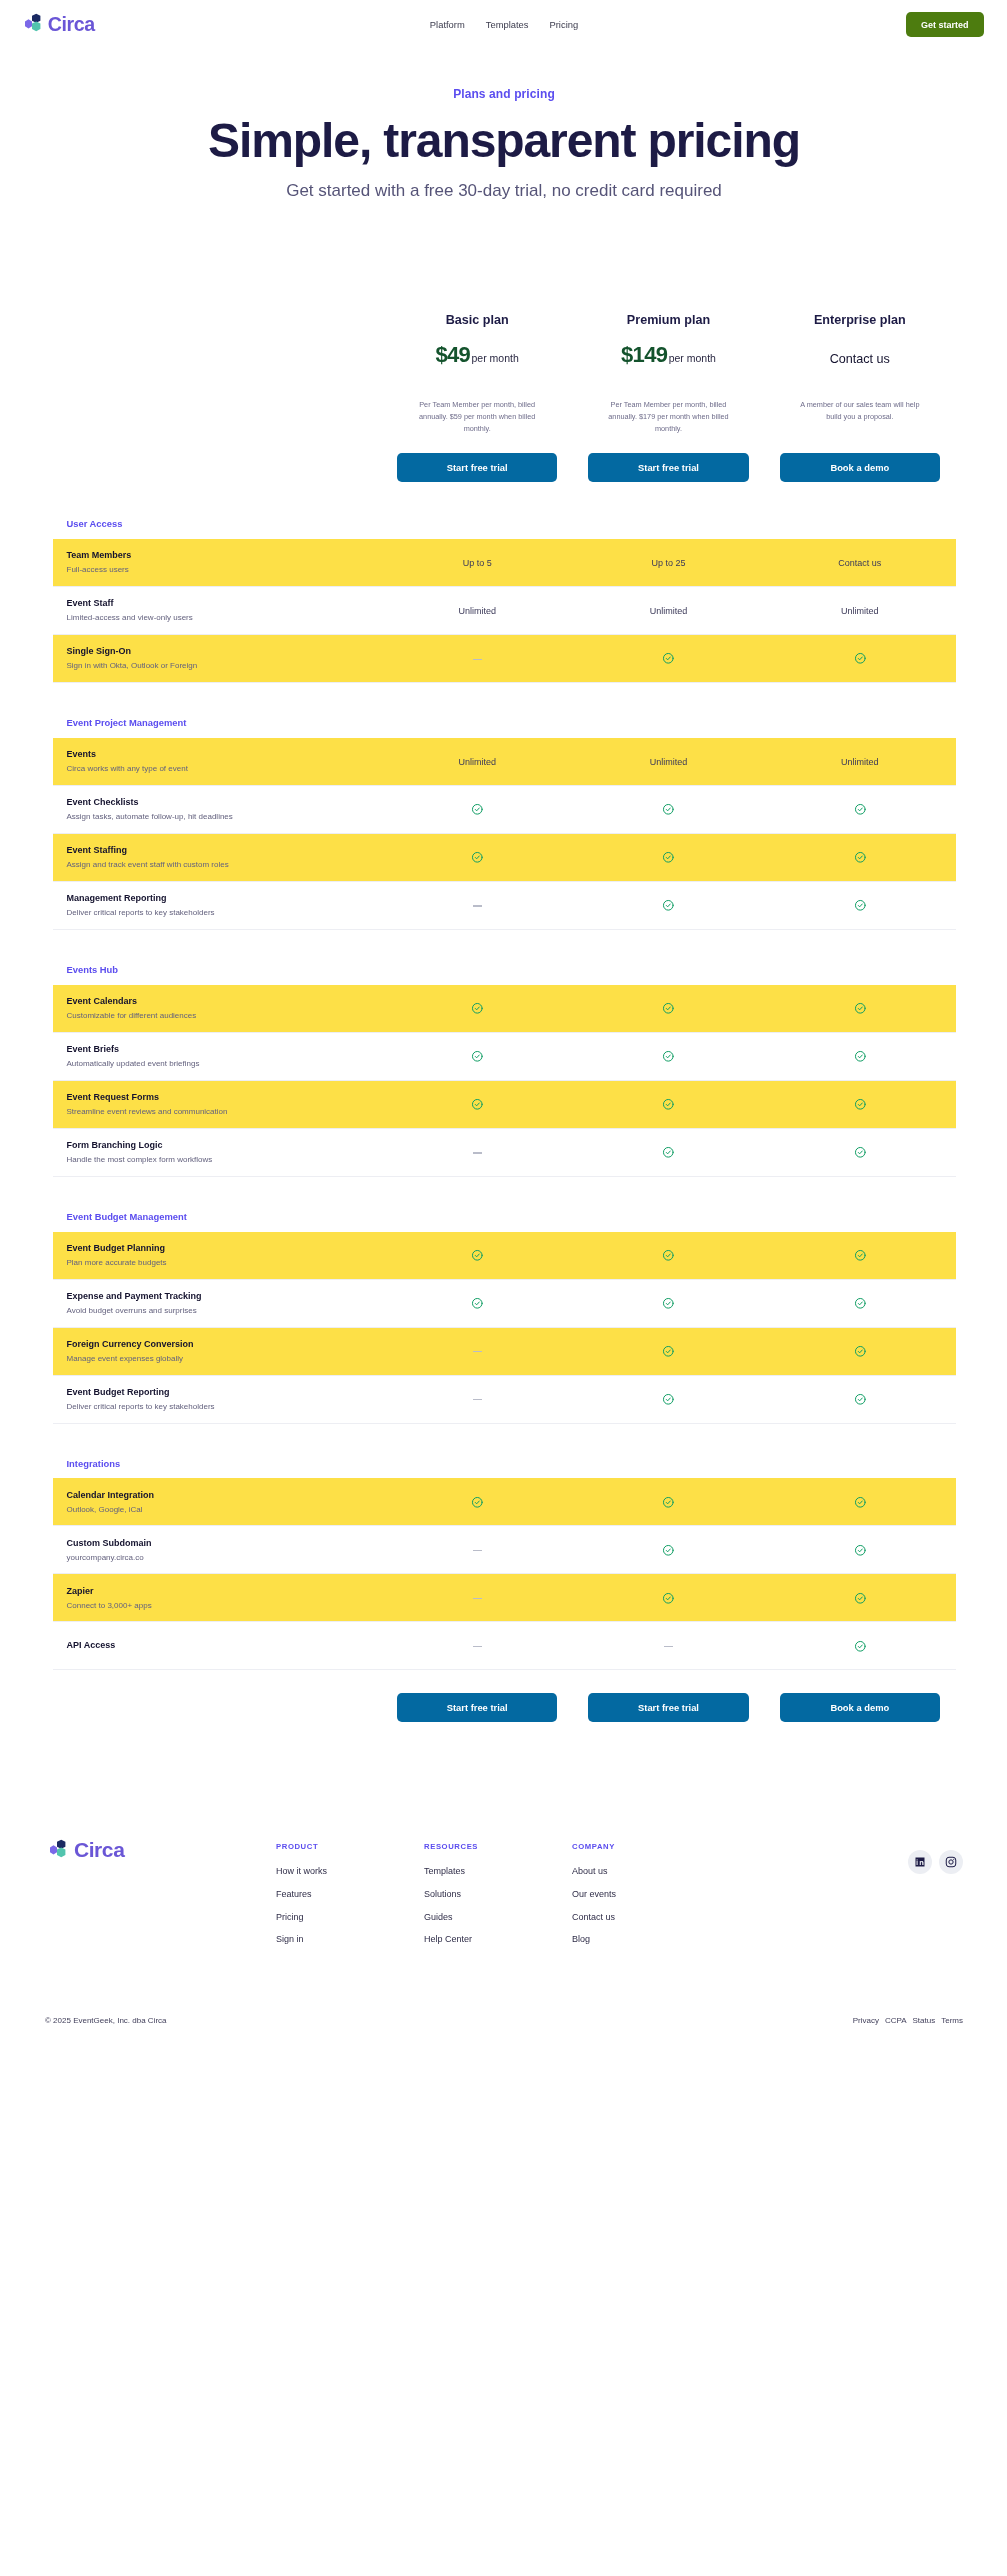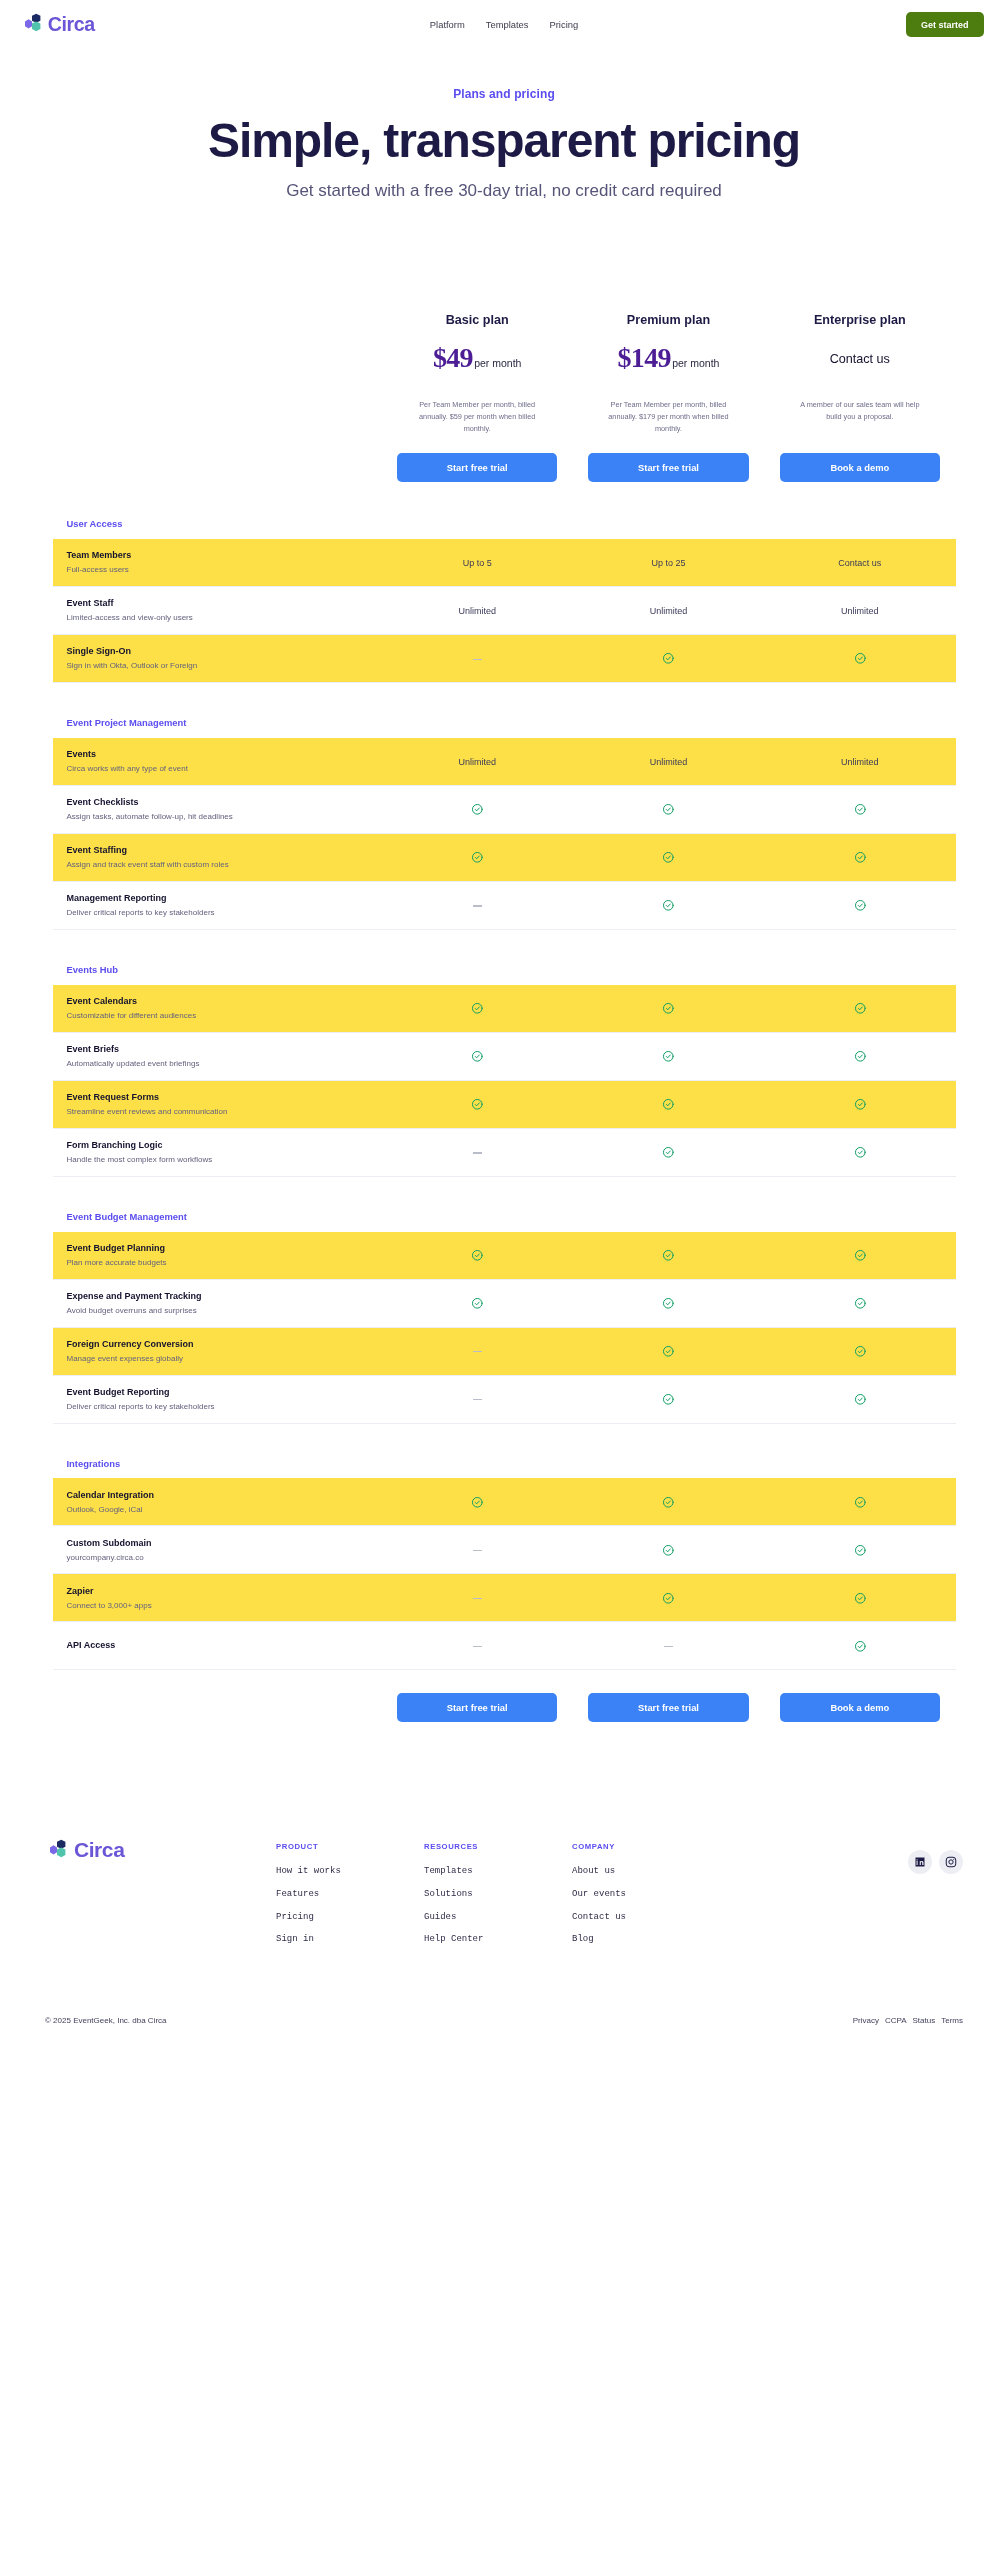"$49" .price-amount { color: #4c1d95 -> #14532d; font-family: Liberation Serif, serif -> none; font-size: 28px -> 22px }
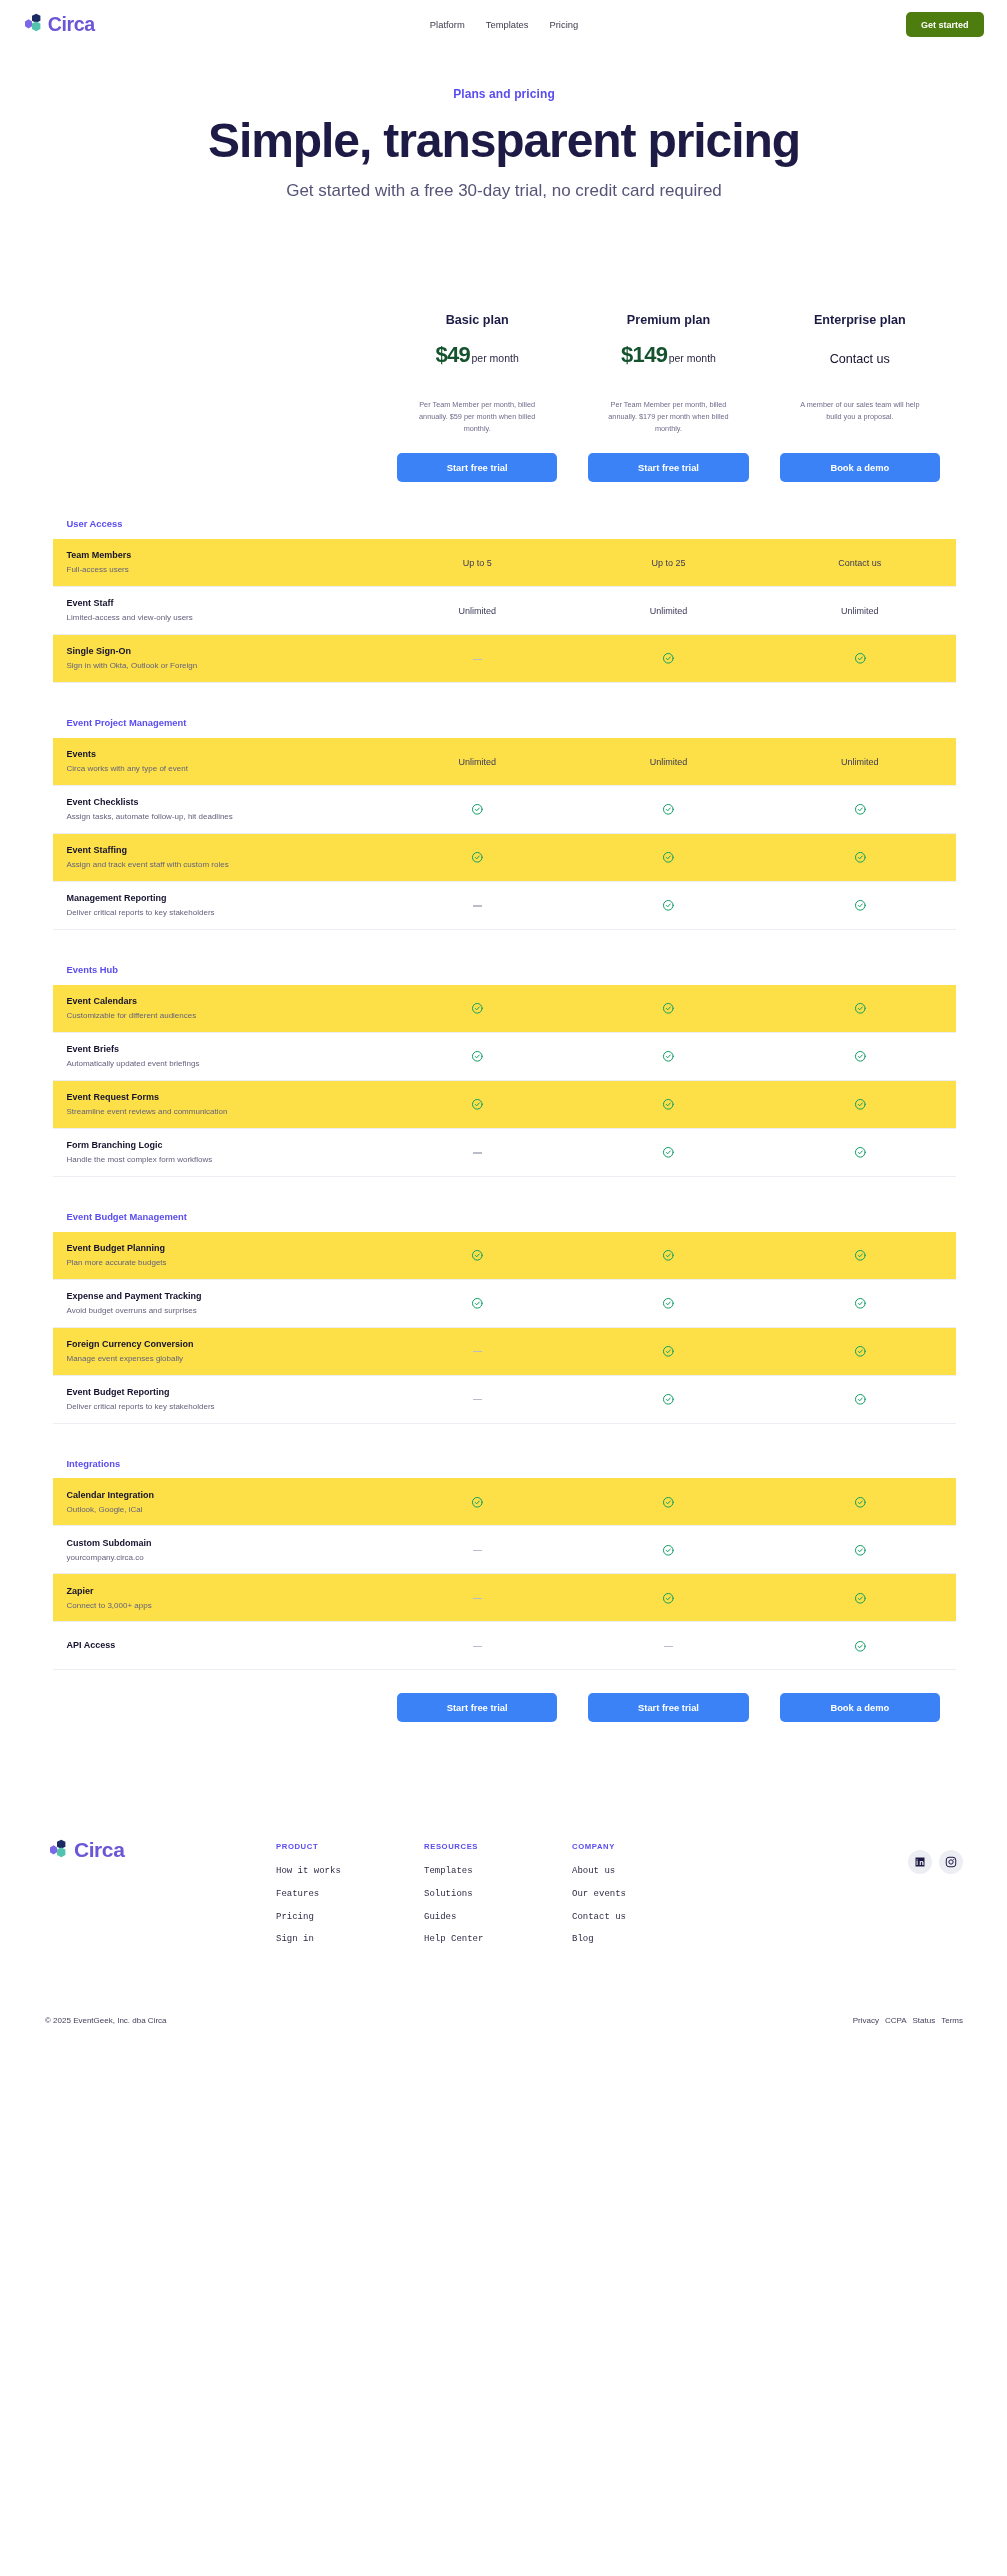"Start free trial" .plan-btn { background: #3b82f6 -> #0369a1 }
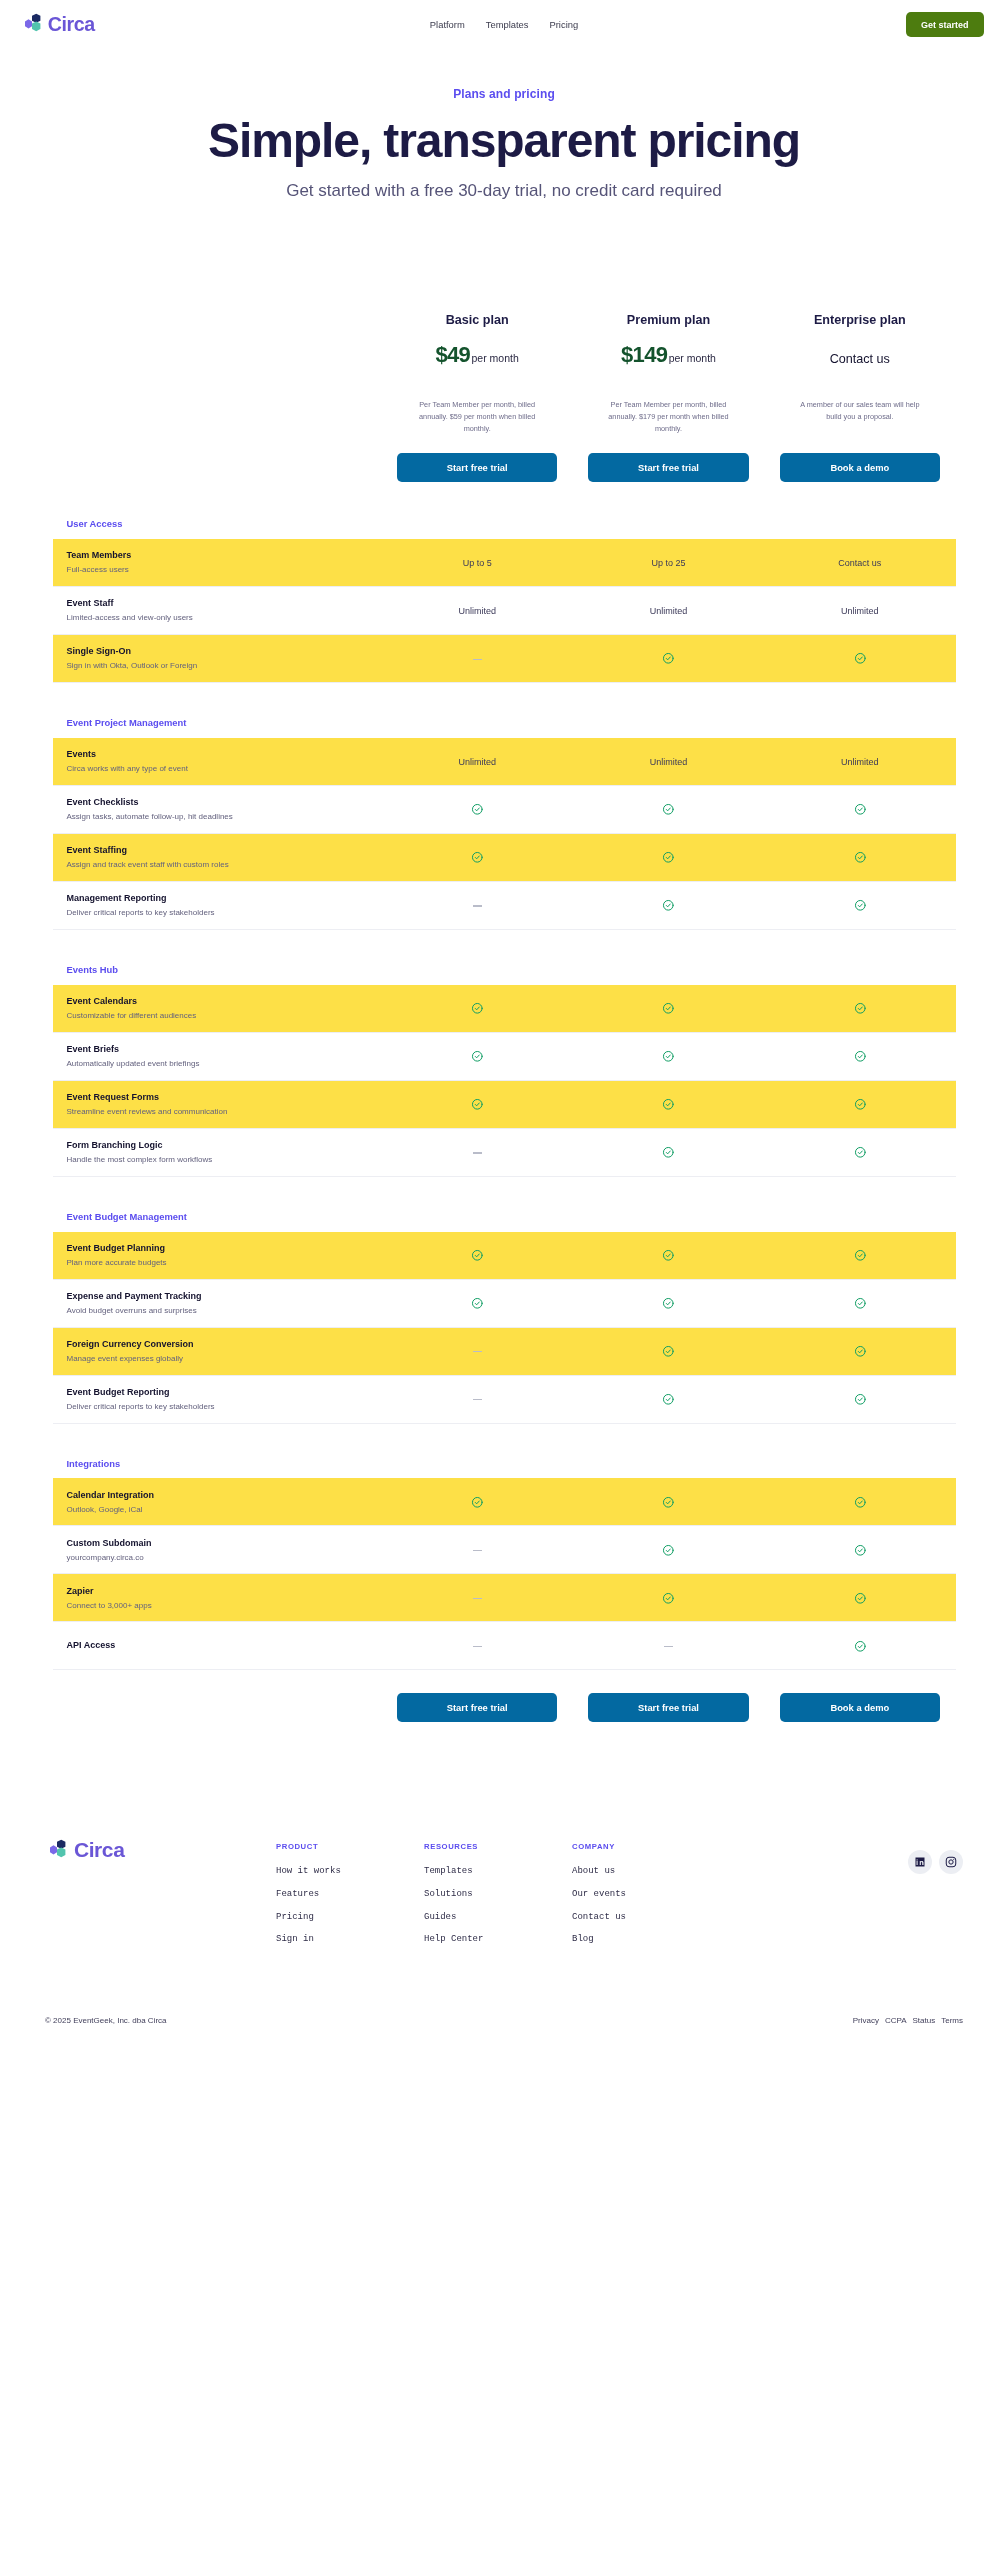"How it works" .fcol a { font-family: Liberation Mono, monospace -> none }
